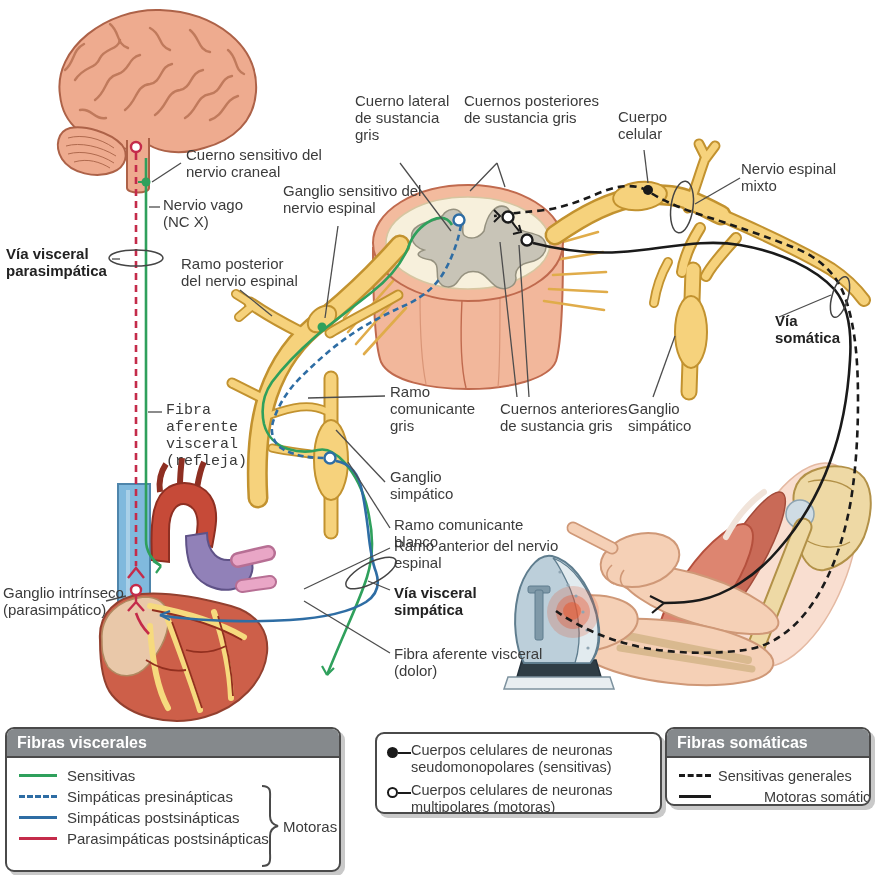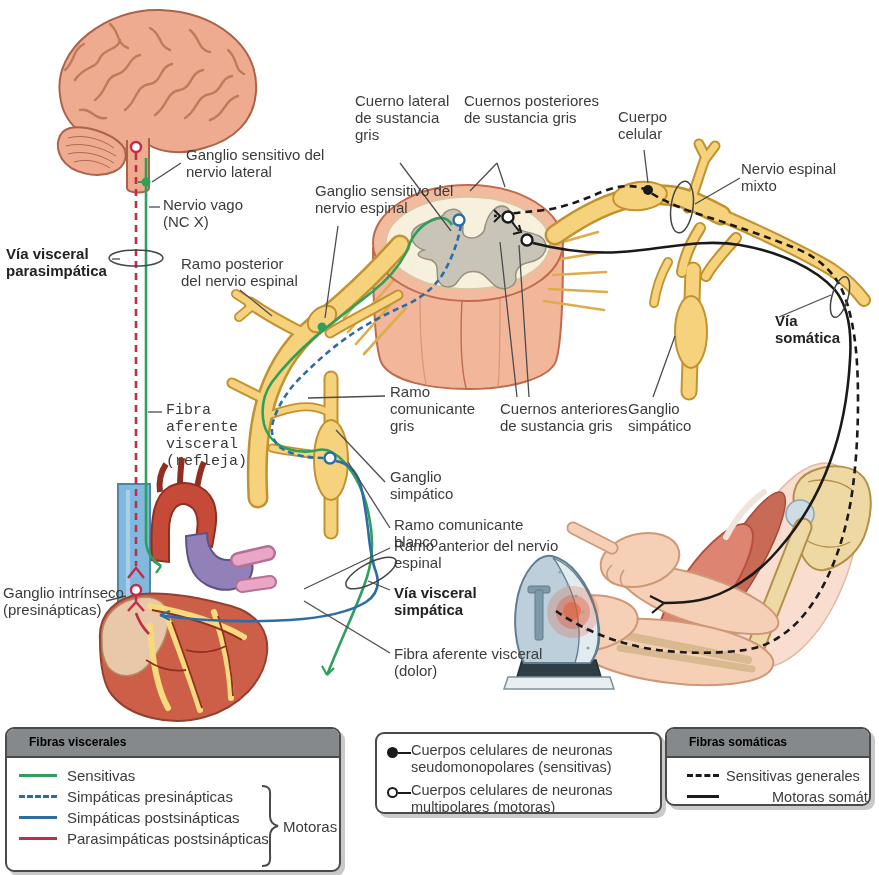"Ganglio sensitivo del nervio lateral" div.lbl { text: Ganglio sensitivo del nervio lateral -> Cuerno sensitivo del nervio craneal }
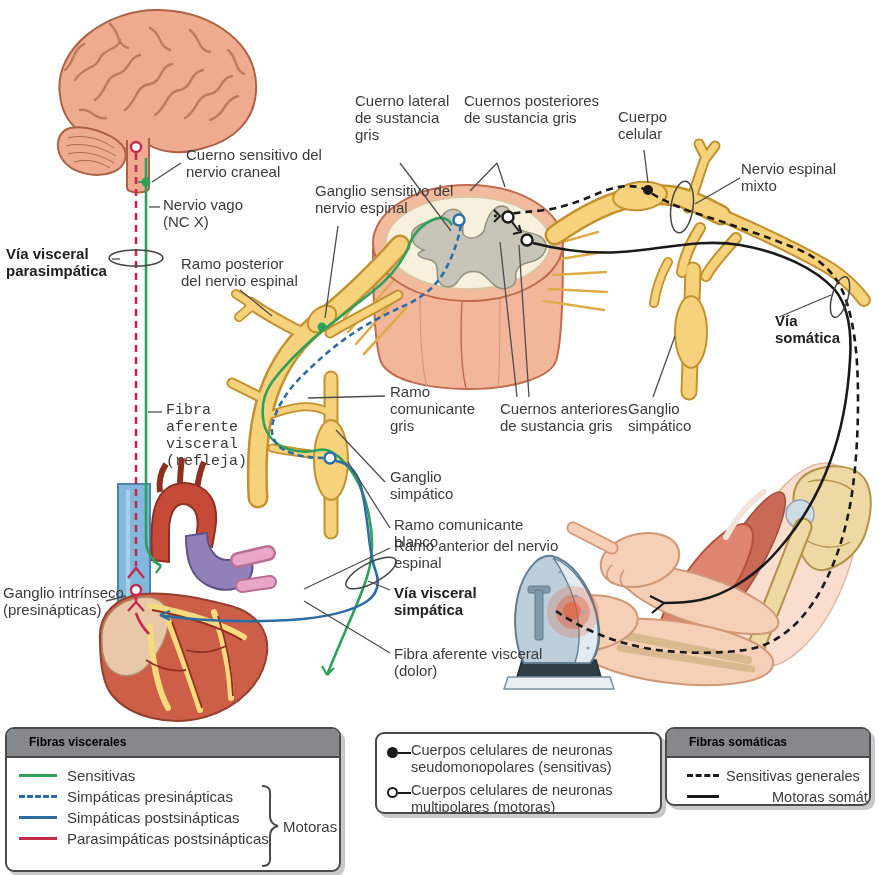"Ganglio sensitivo del nervio espinal" div.lbl { margin-left: 32px -> none }
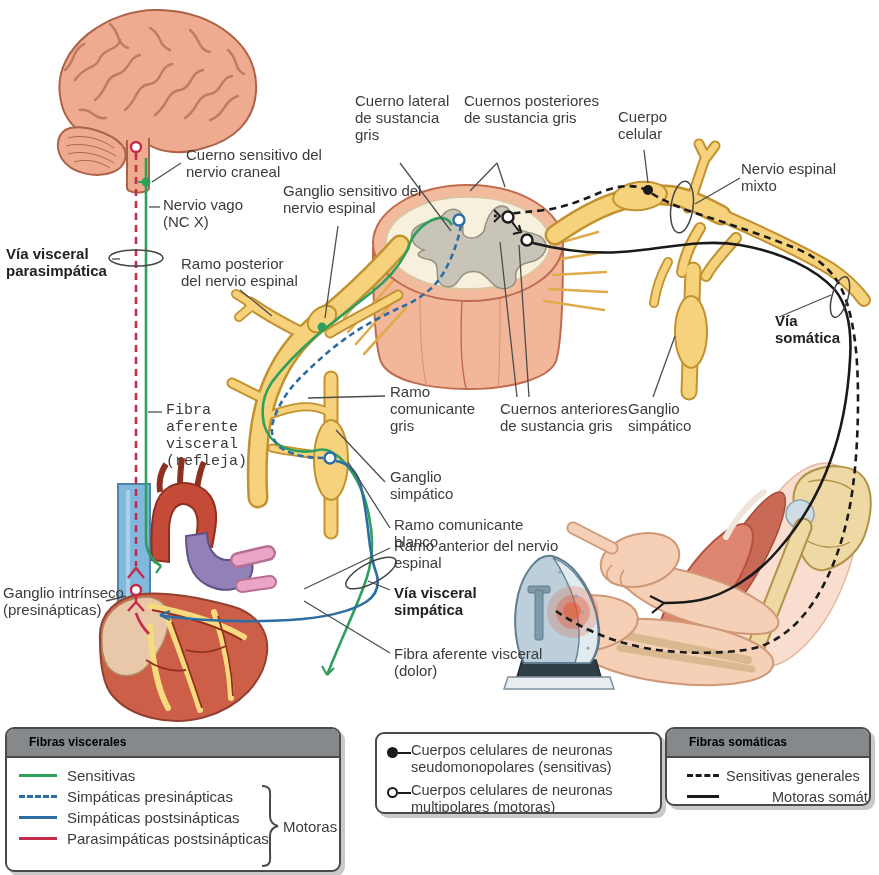"Ganglio intrínseco (presinápticas)" div.lbl { text: presinápticas -> parasimpático }
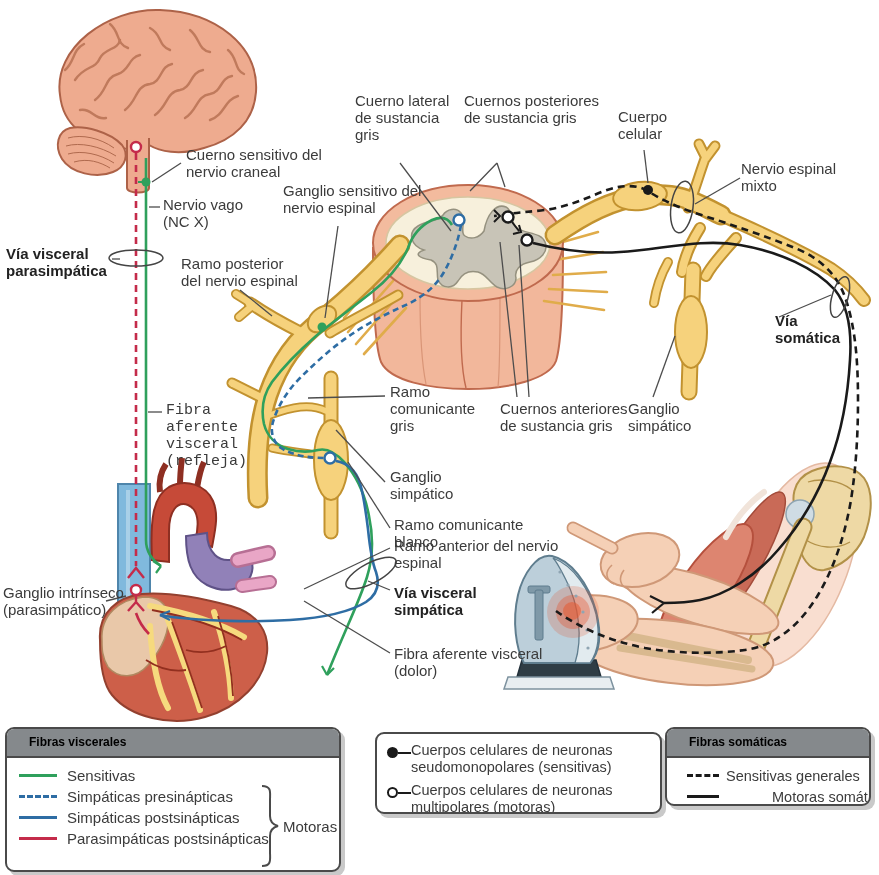"Fibras viscerales" .legend-header { color: #000000 -> #ffffff; font-size: 12px -> 16px; padding-left: 22px -> 10px }
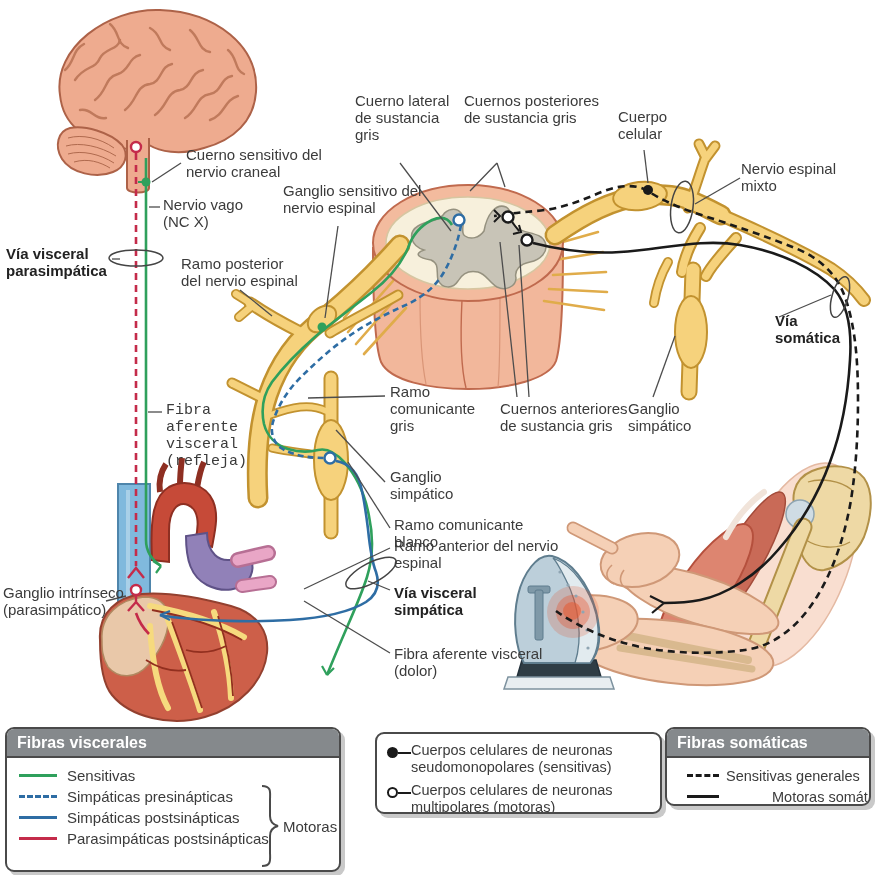"Sensitivas generales" div.legend-items { padding-left: 20px -> 12px }
